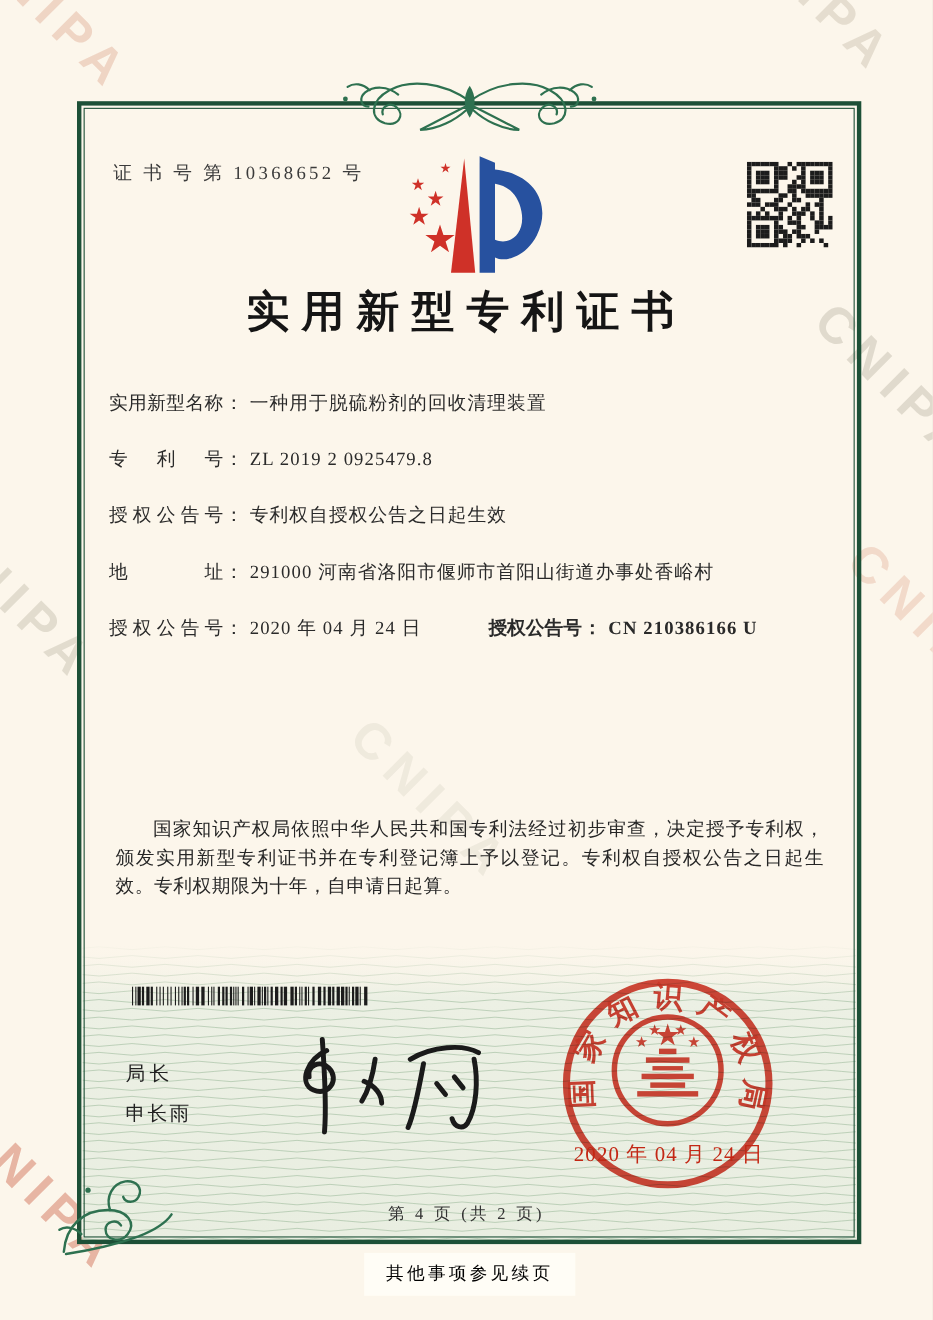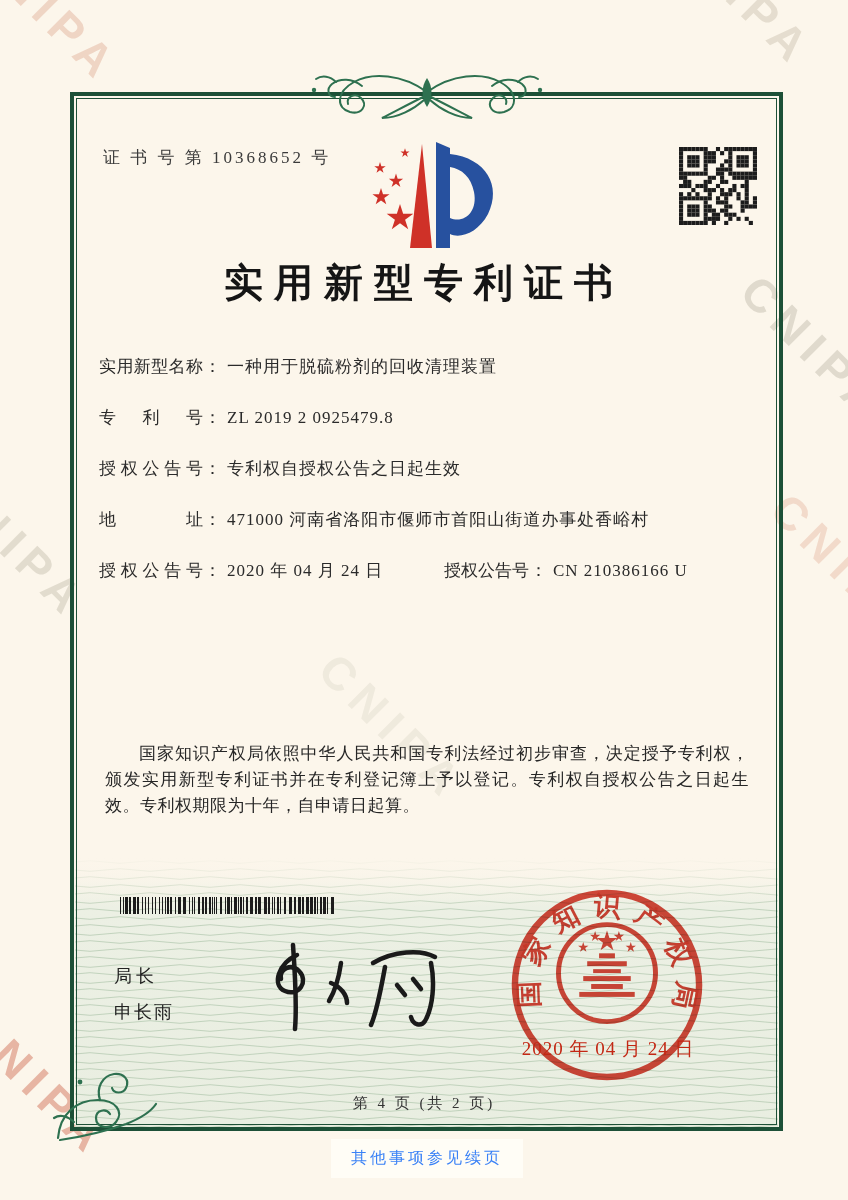"471000 河南省洛阳市偃师市首阳山街道办事处香峪村" span.fvalue { text: 471000 -> 291000 }
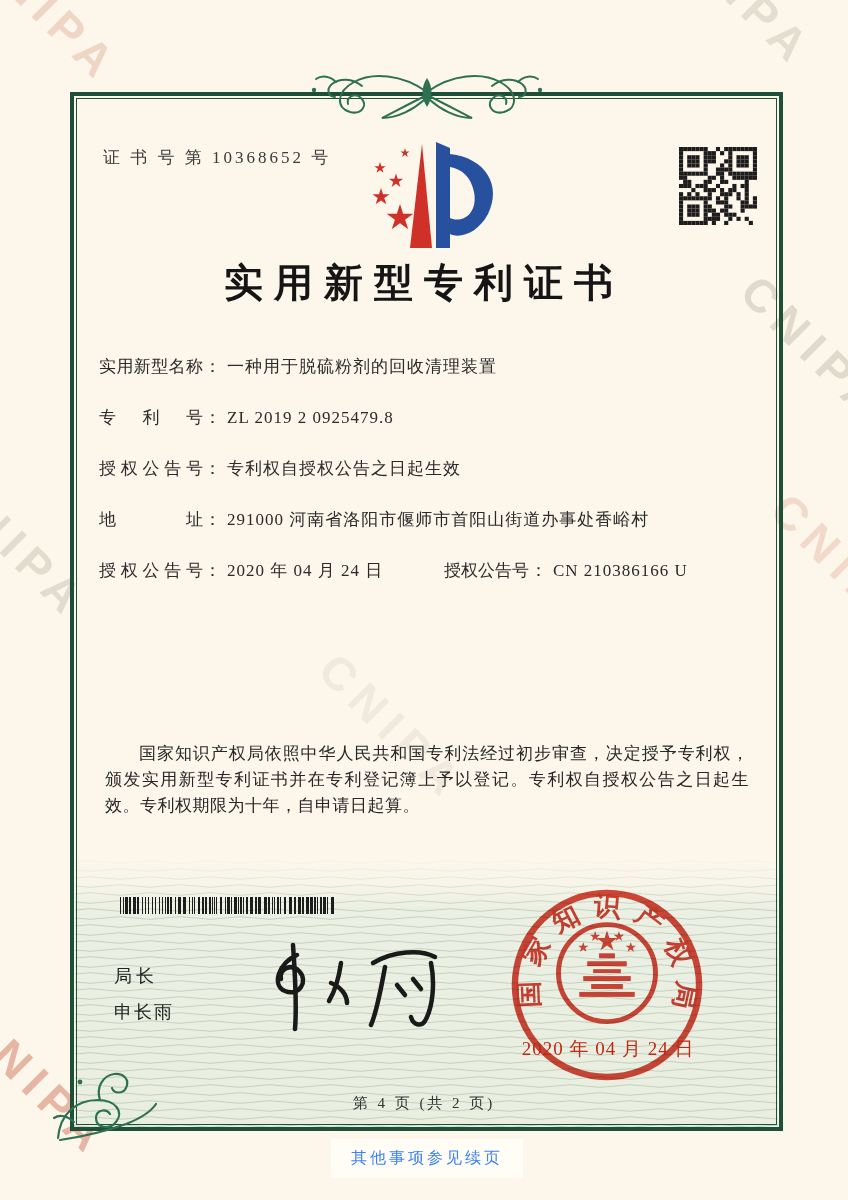"授权公告号： CN 210386166 U" .fcol2 { font-weight: none -> bold }
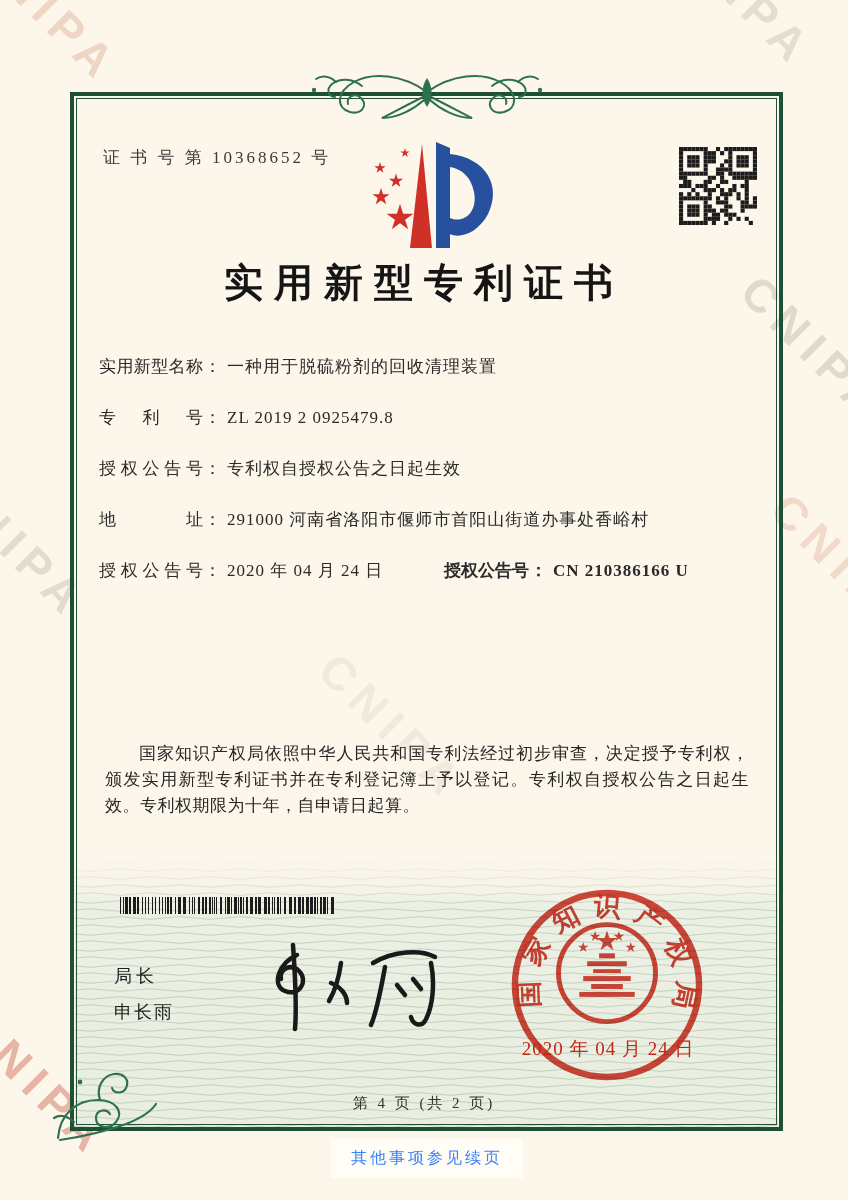"其他事项参见续页" .contnote { color: #3b82f6 -> #000000 }
